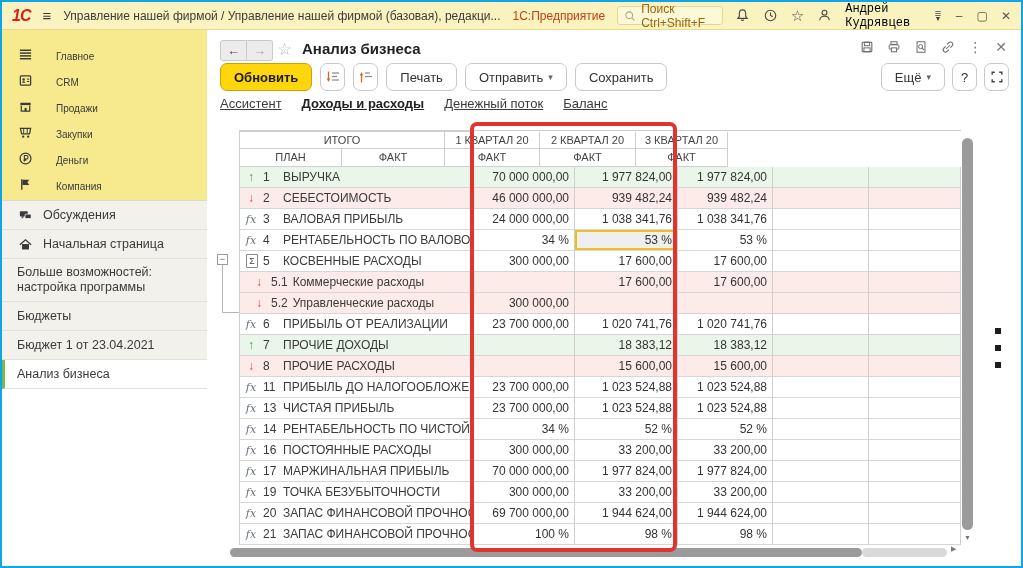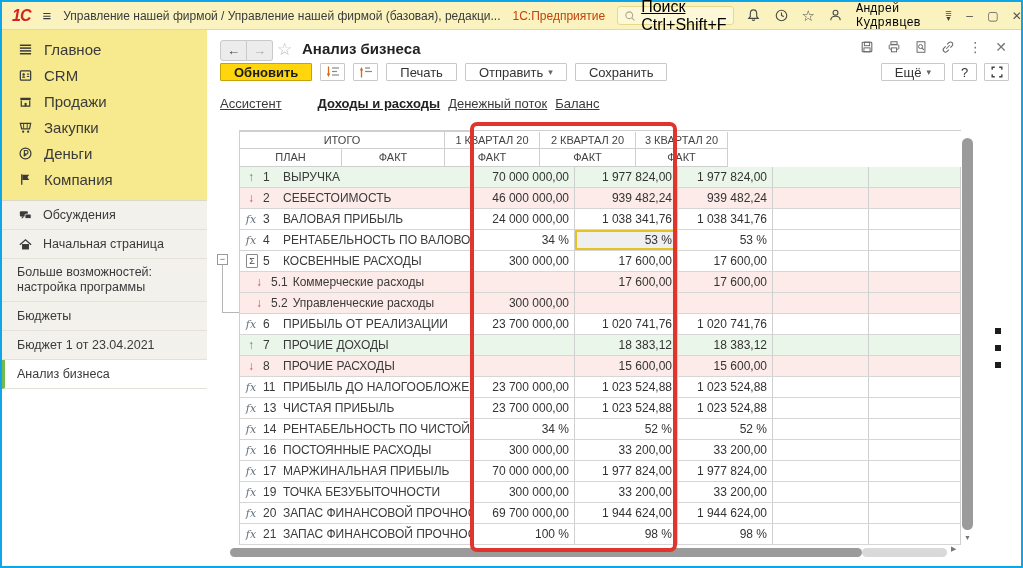"Поиск Ctrl+Shift+F" .search { color: #000000 -> #a16207; font-size: 16px -> 12px; text-decoration: underline -> none }
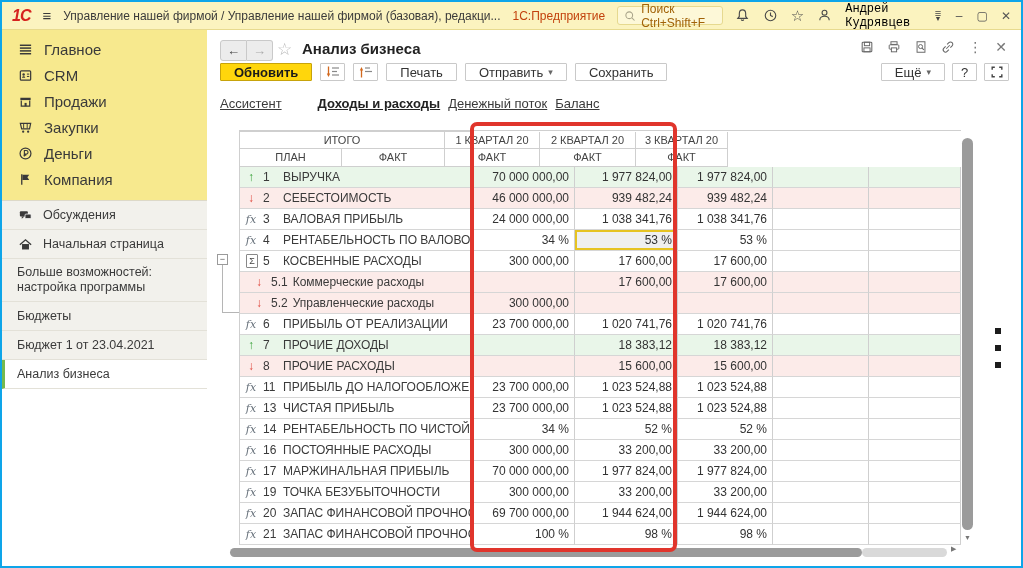"Главное" .side-item { align-items: center -> flex-end; font-size: 15px -> 10px; gap: 11px -> 23px }
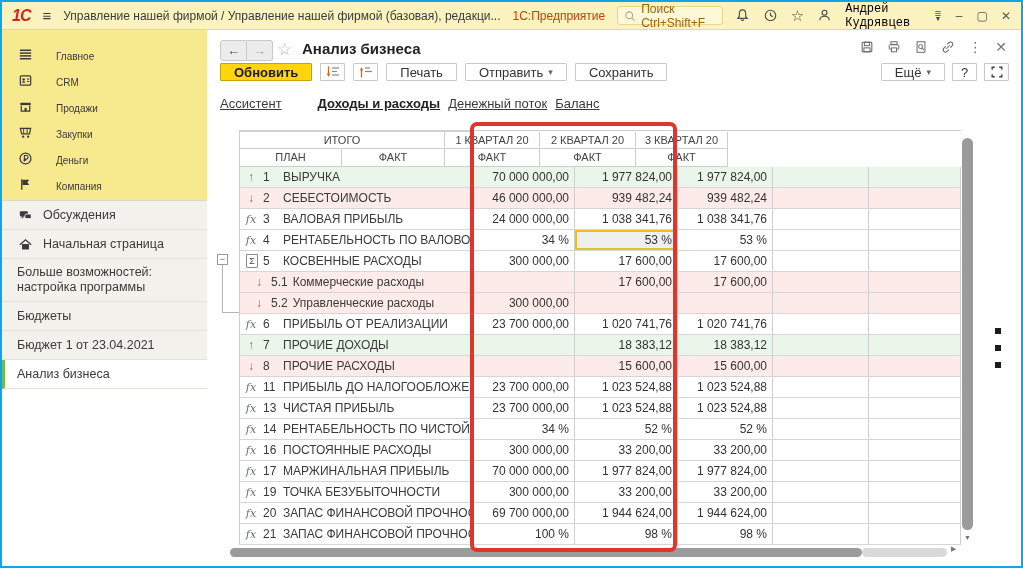"Обновить" .btn { border-radius: 1px -> 7px; height: 18px -> 28px }
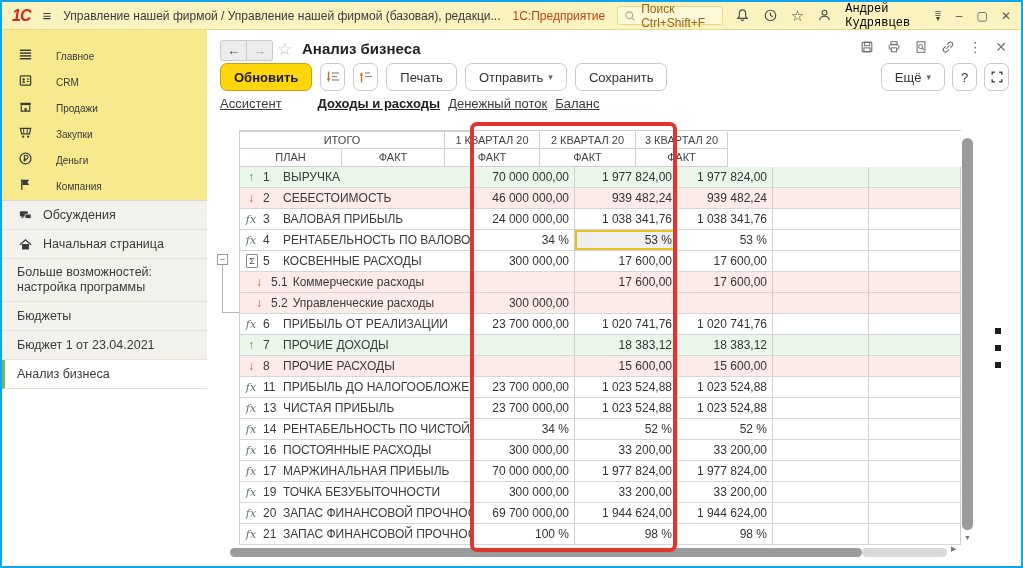"Ассистент" .tabs { gap: 8px -> 20px }
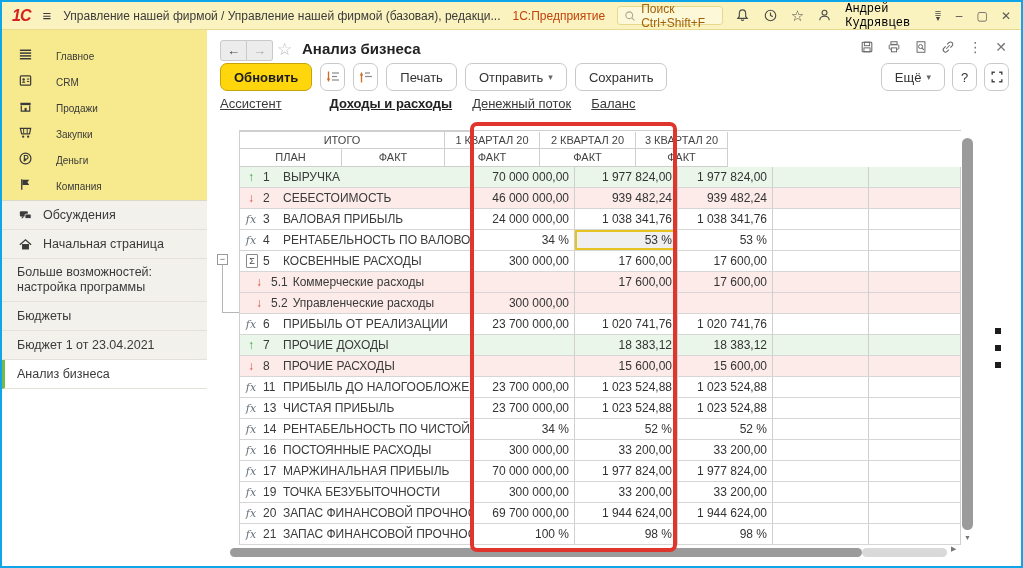"Доходы и расходы" .tab.active { margin-left: 28px -> none }
